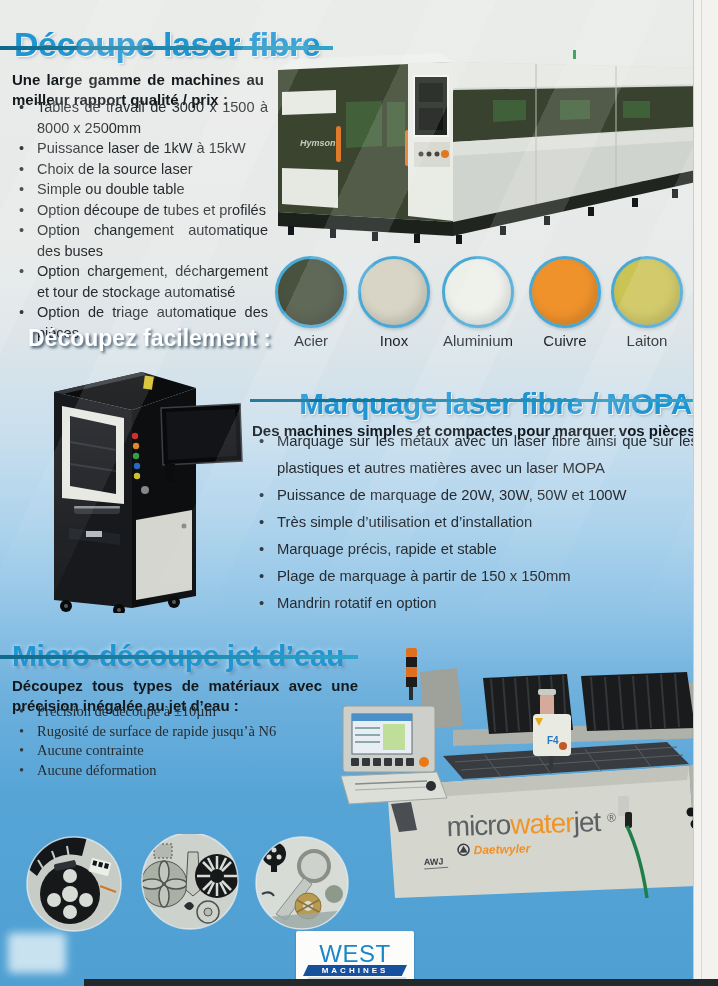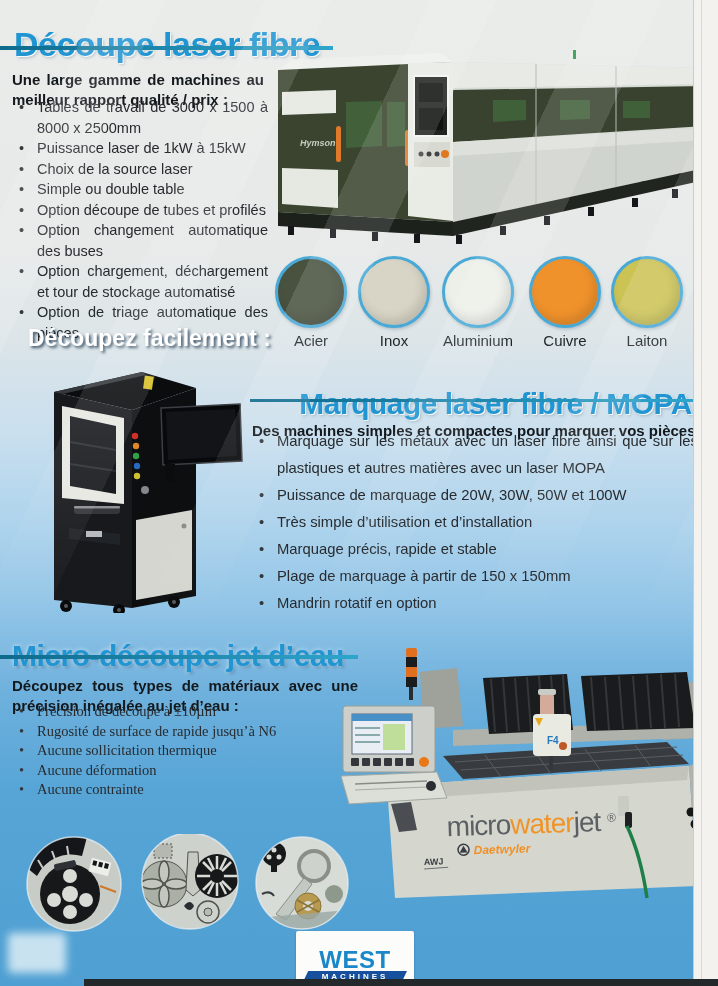"Aucune sollicitation thermique" li { html: <li>Aucune sollicitation thermique</li> -> none }
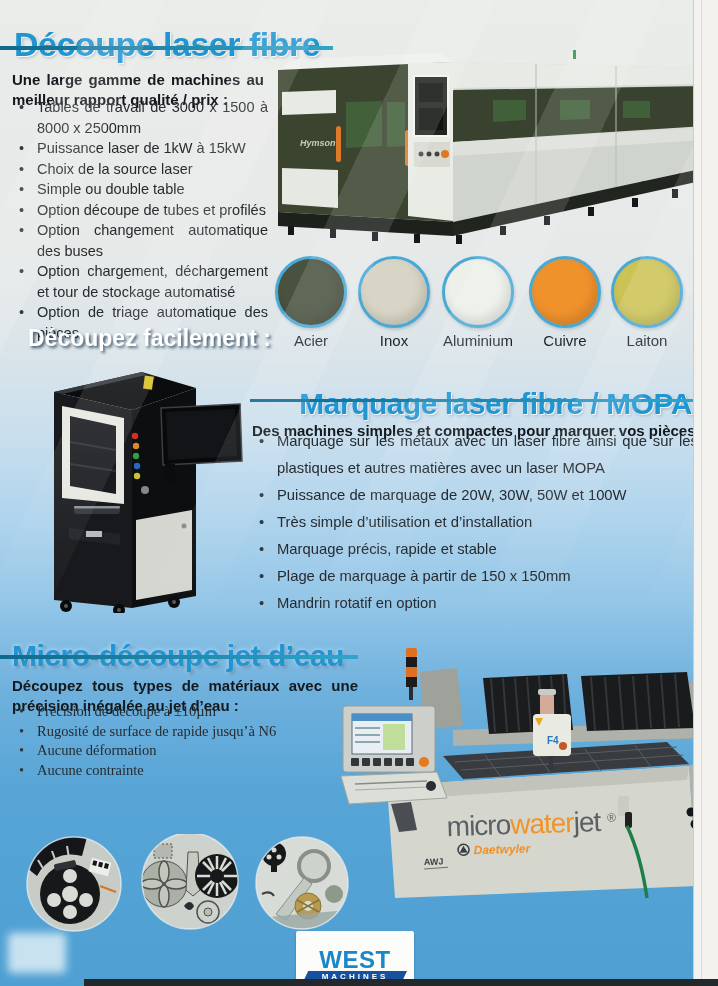"Aucune déformation" li { order: before "Aucune contrainte" -> after "Aucune contrainte" }
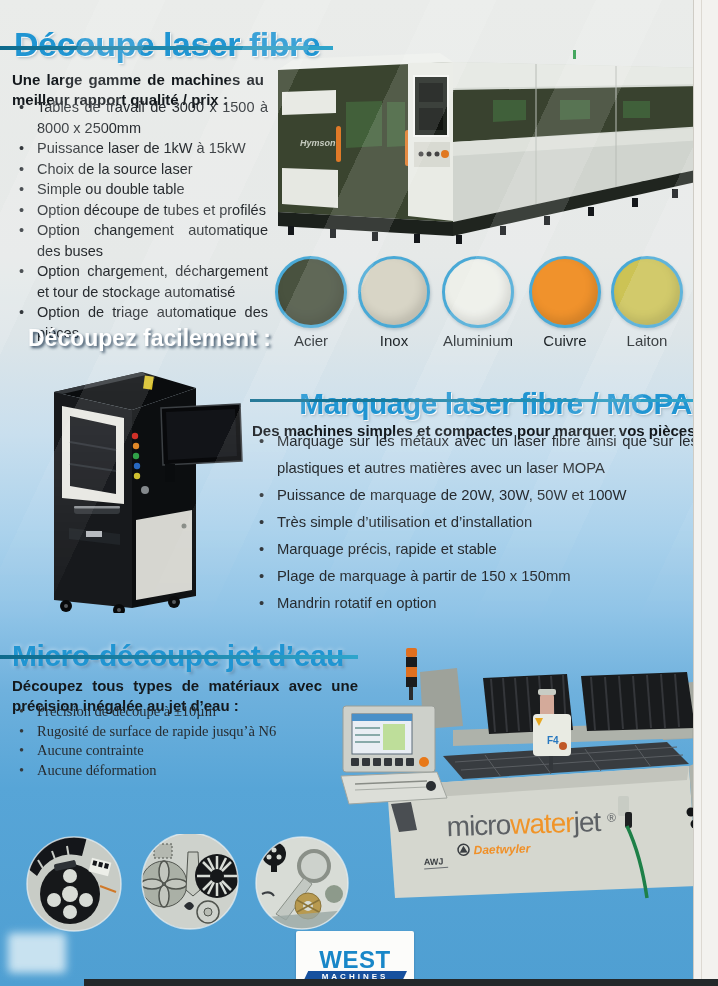"WEST" .west-name { font-weight: bold -> normal; margin-top: 18px -> 12px }
